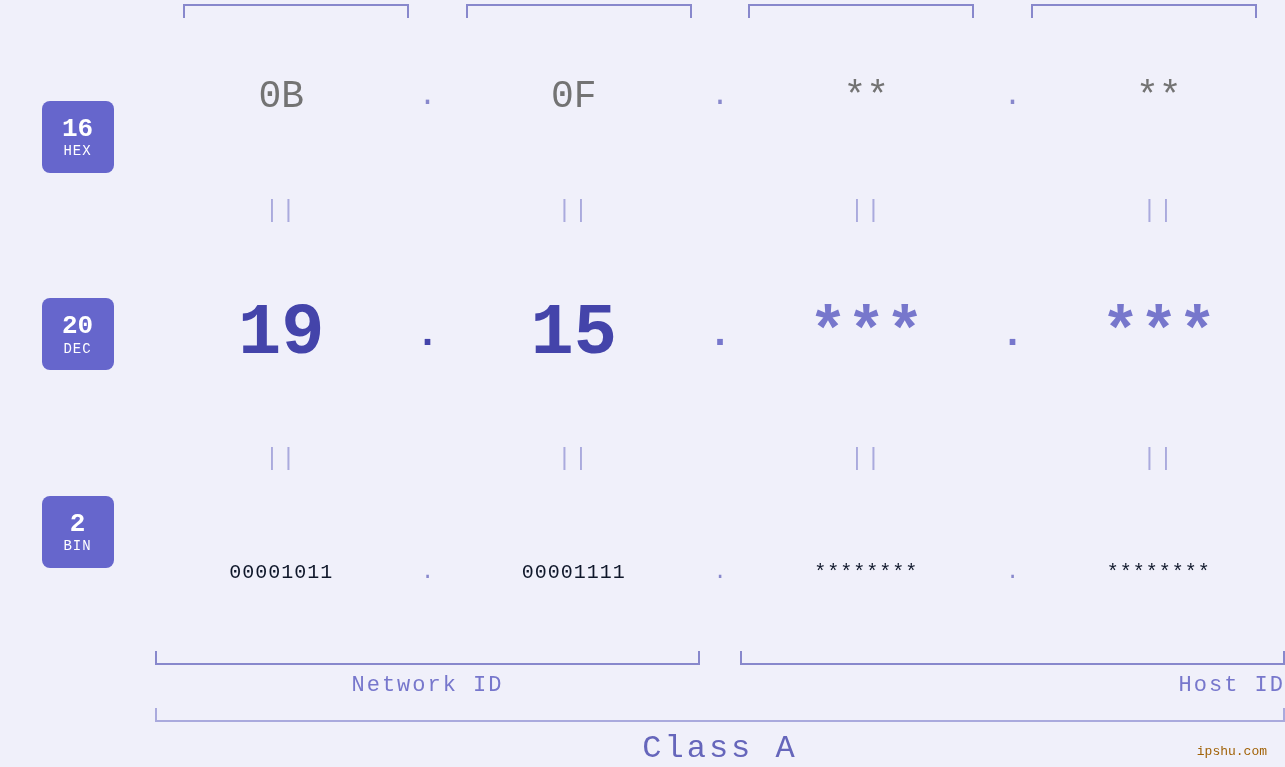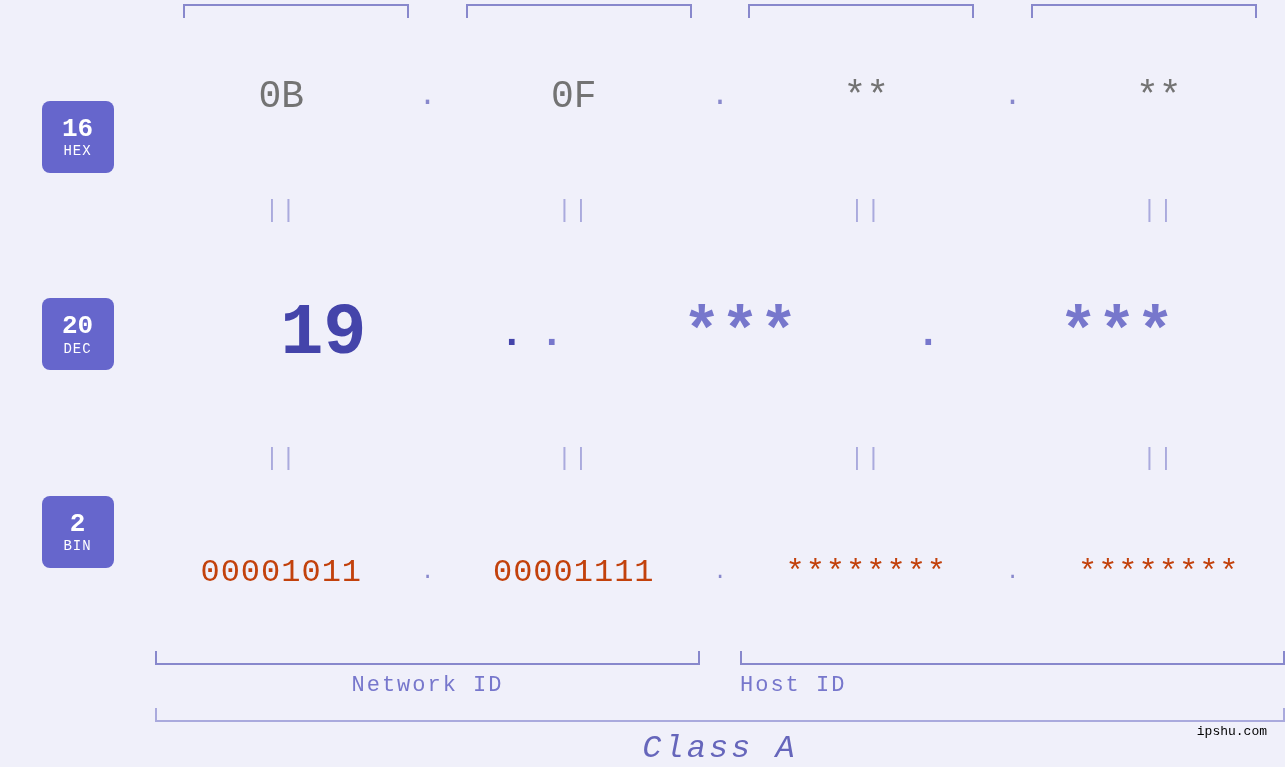"15" div.byte-cell { html: none -> <div> <span>15</span> </div> }
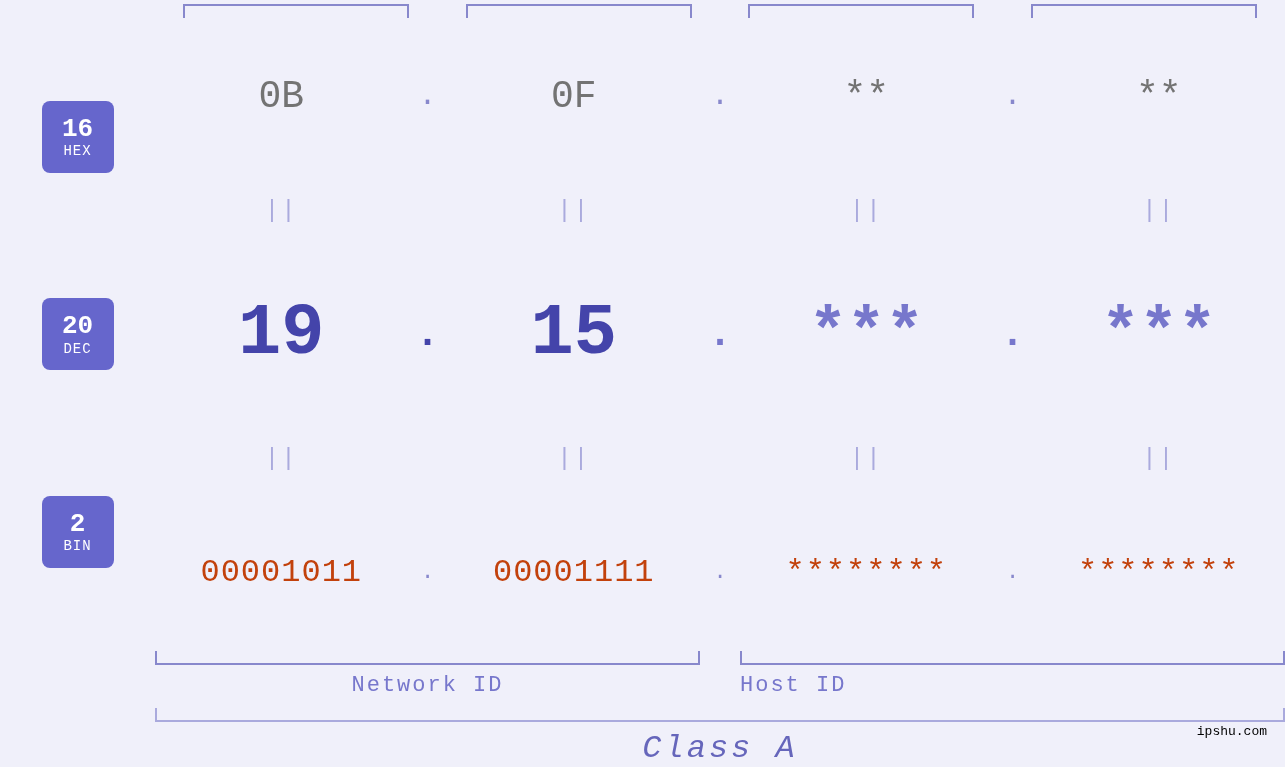"00001011" .bin-value { color: #c2410c -> #0f172a; font-size: 32px -> 20px }
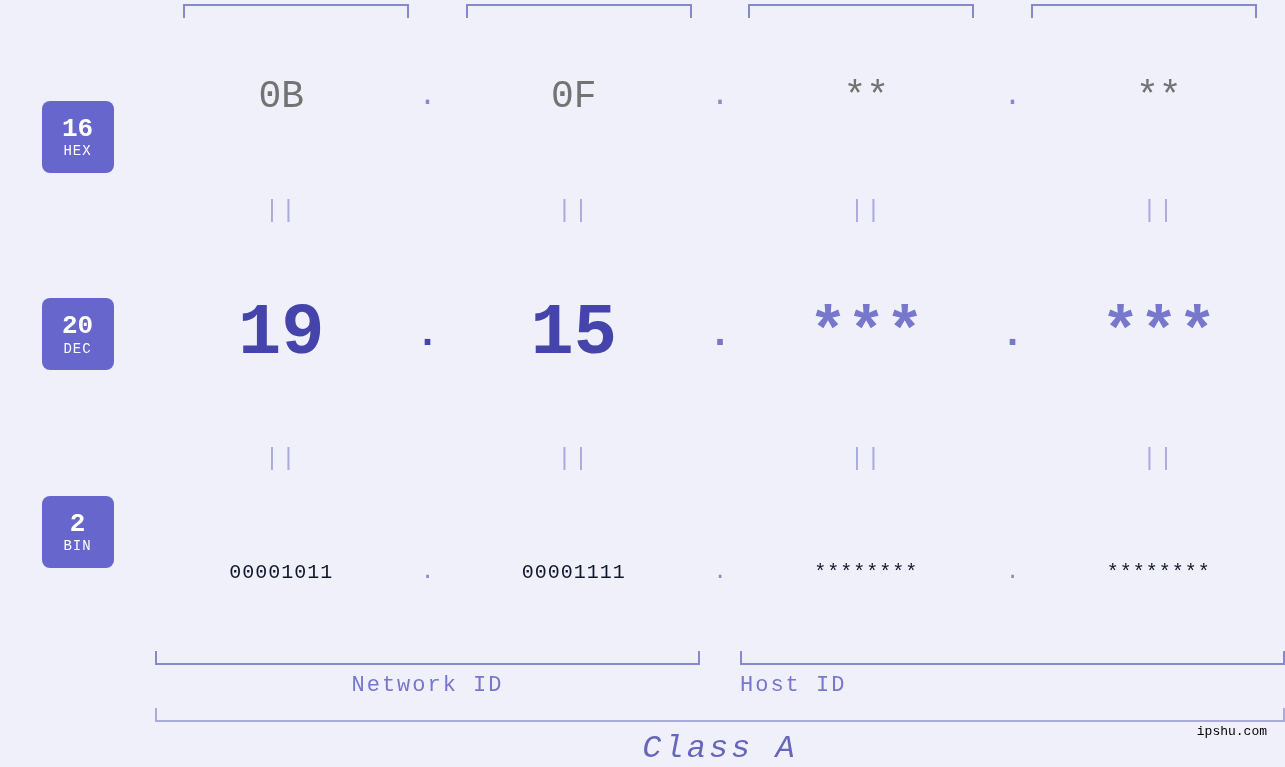"Host ID" .host-id-label { text-align: left -> right }
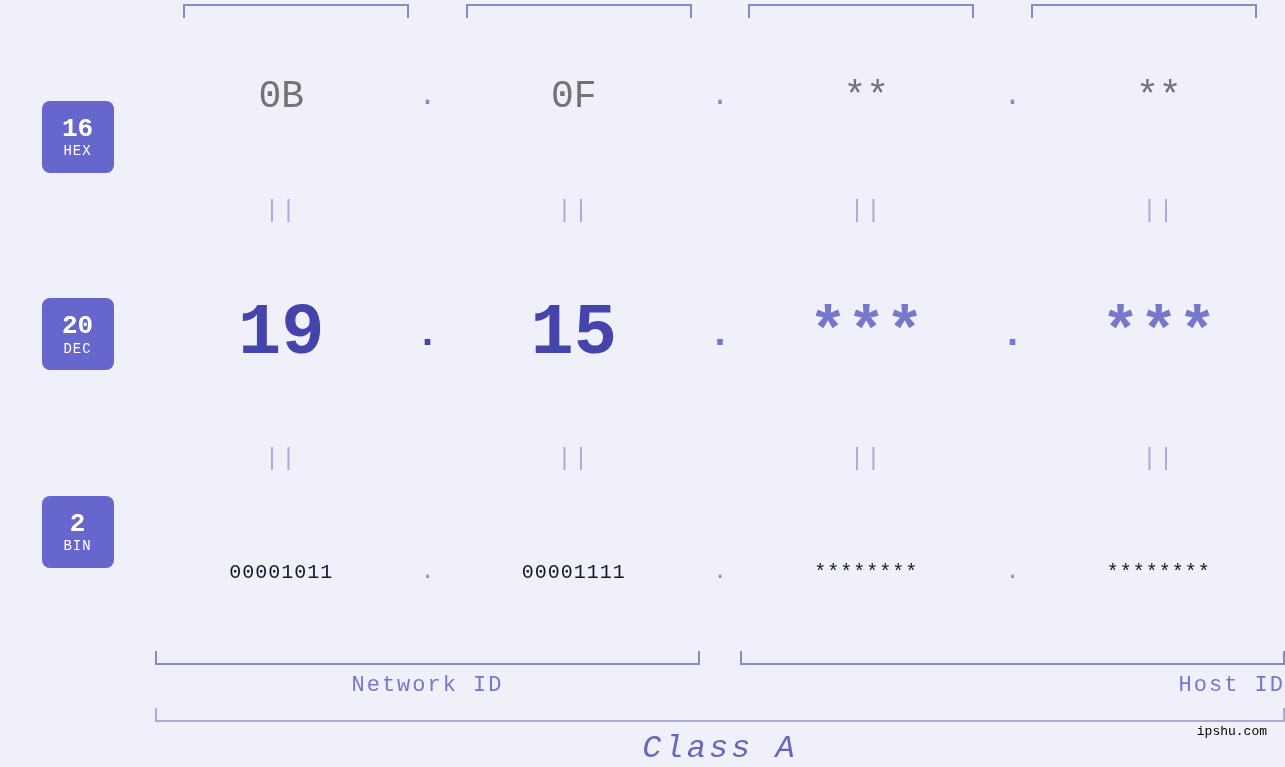"Class A" .class-label { font-style: italic -> none }
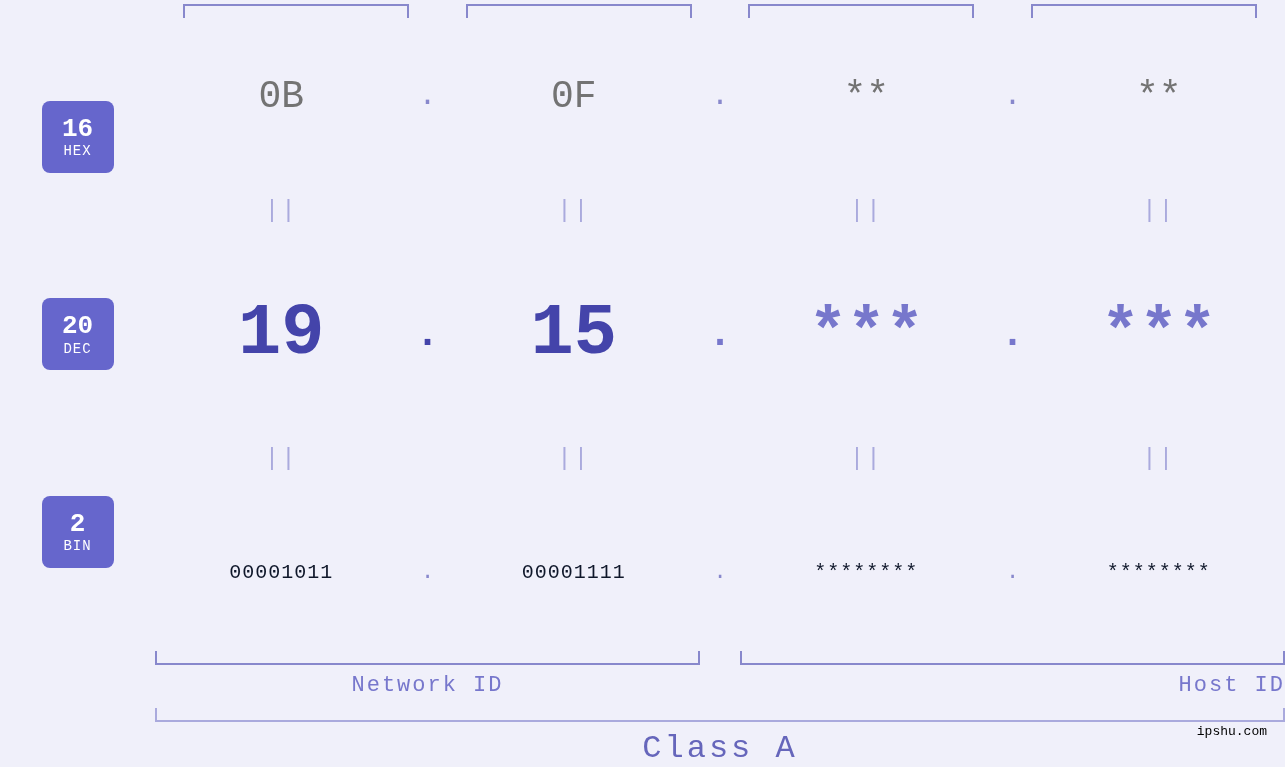"ipshu.com" .watermark { bottom: 28px -> 8px; color: #000000 -> #a16207 }
